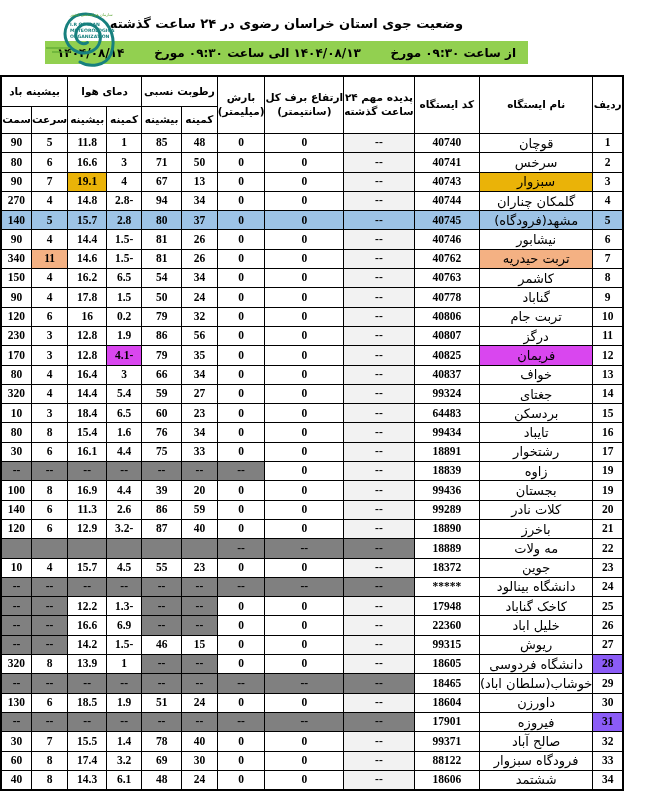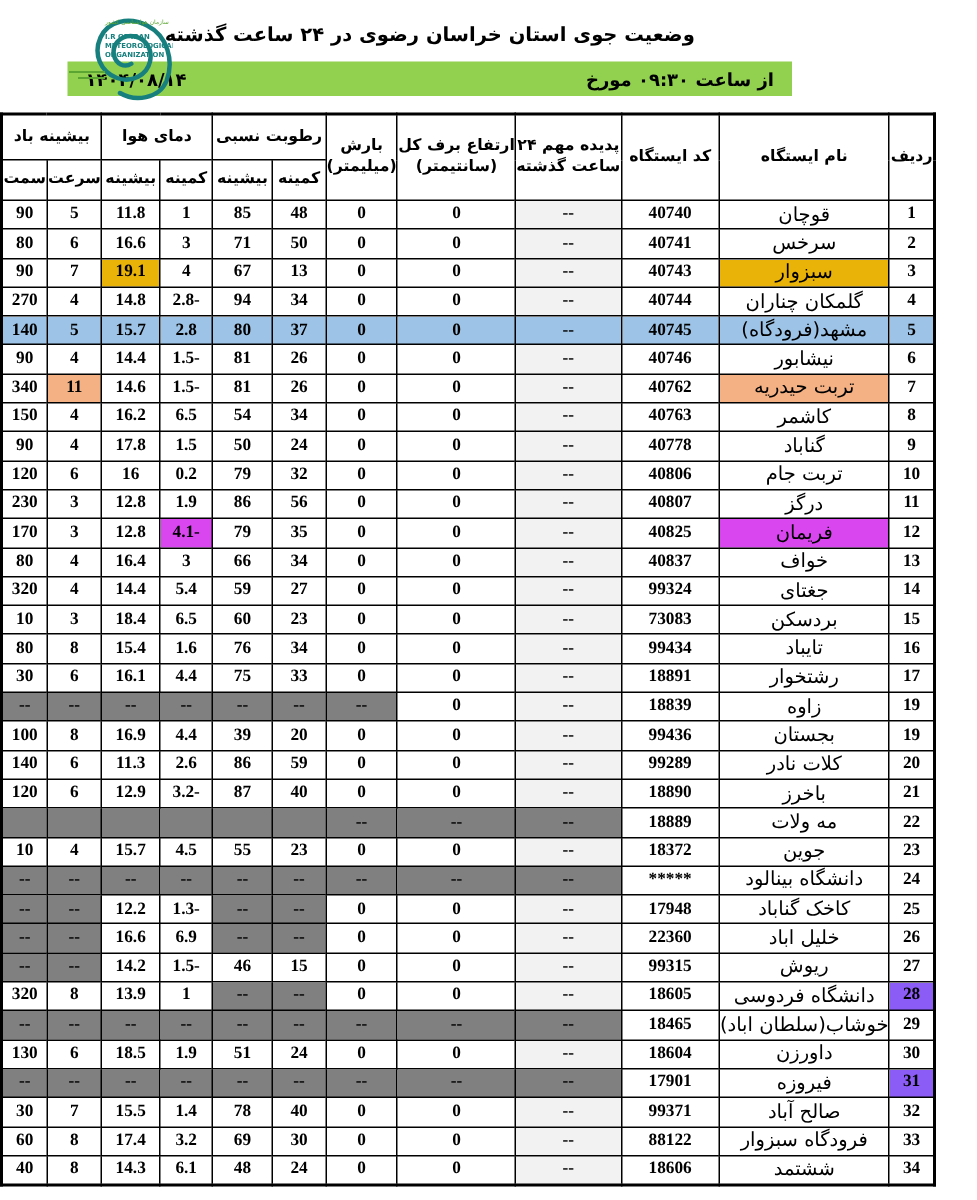"۱۴۰۴/۰۸/۱۳ الی ساعت ۰۹:۳۰ مورخ" span { html: none -> <span>۱۴۰۴/۰۸/۱۳ الی ساعت ۰۹:۳۰ مورخ</span> }
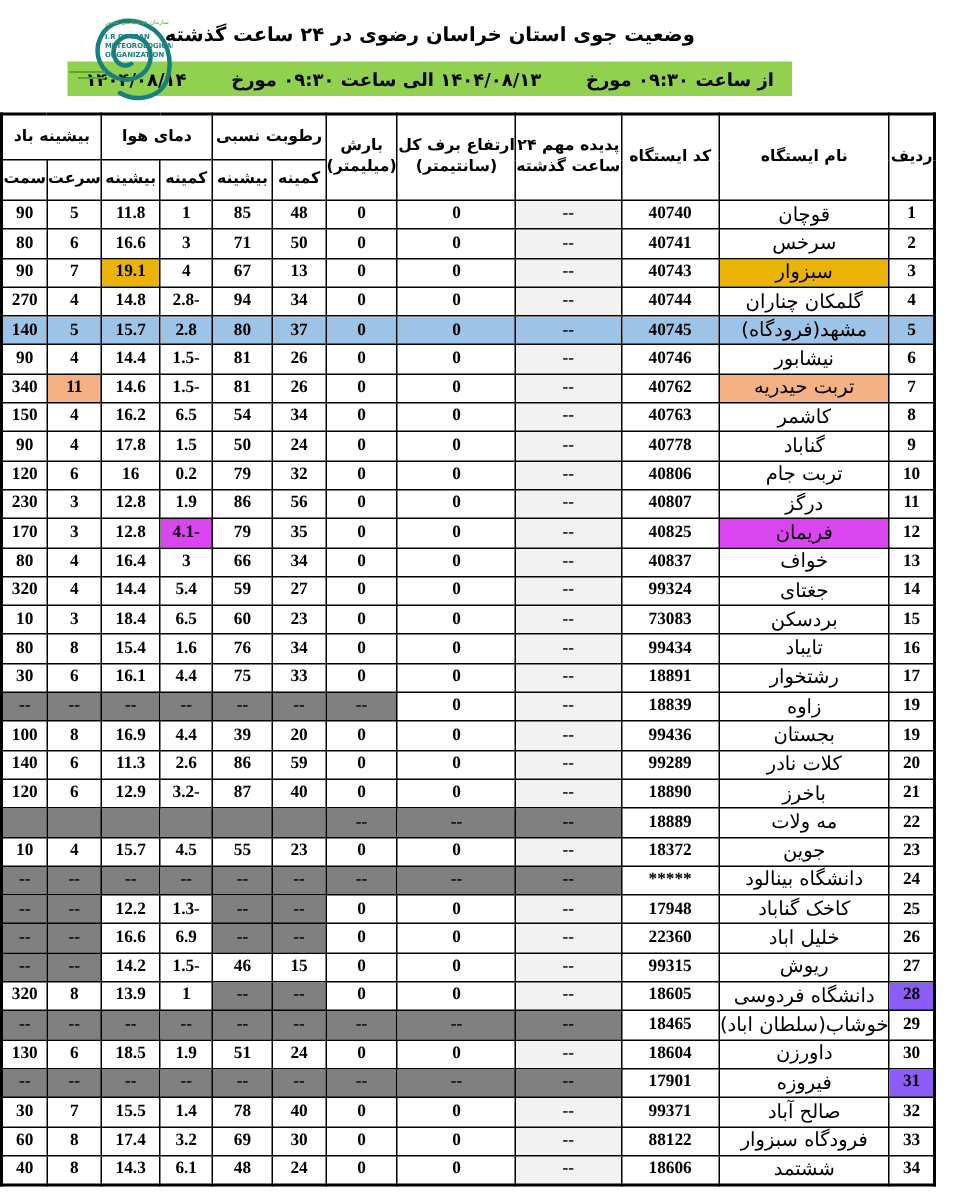"73083" td { text: 73083 -> 64483 }
